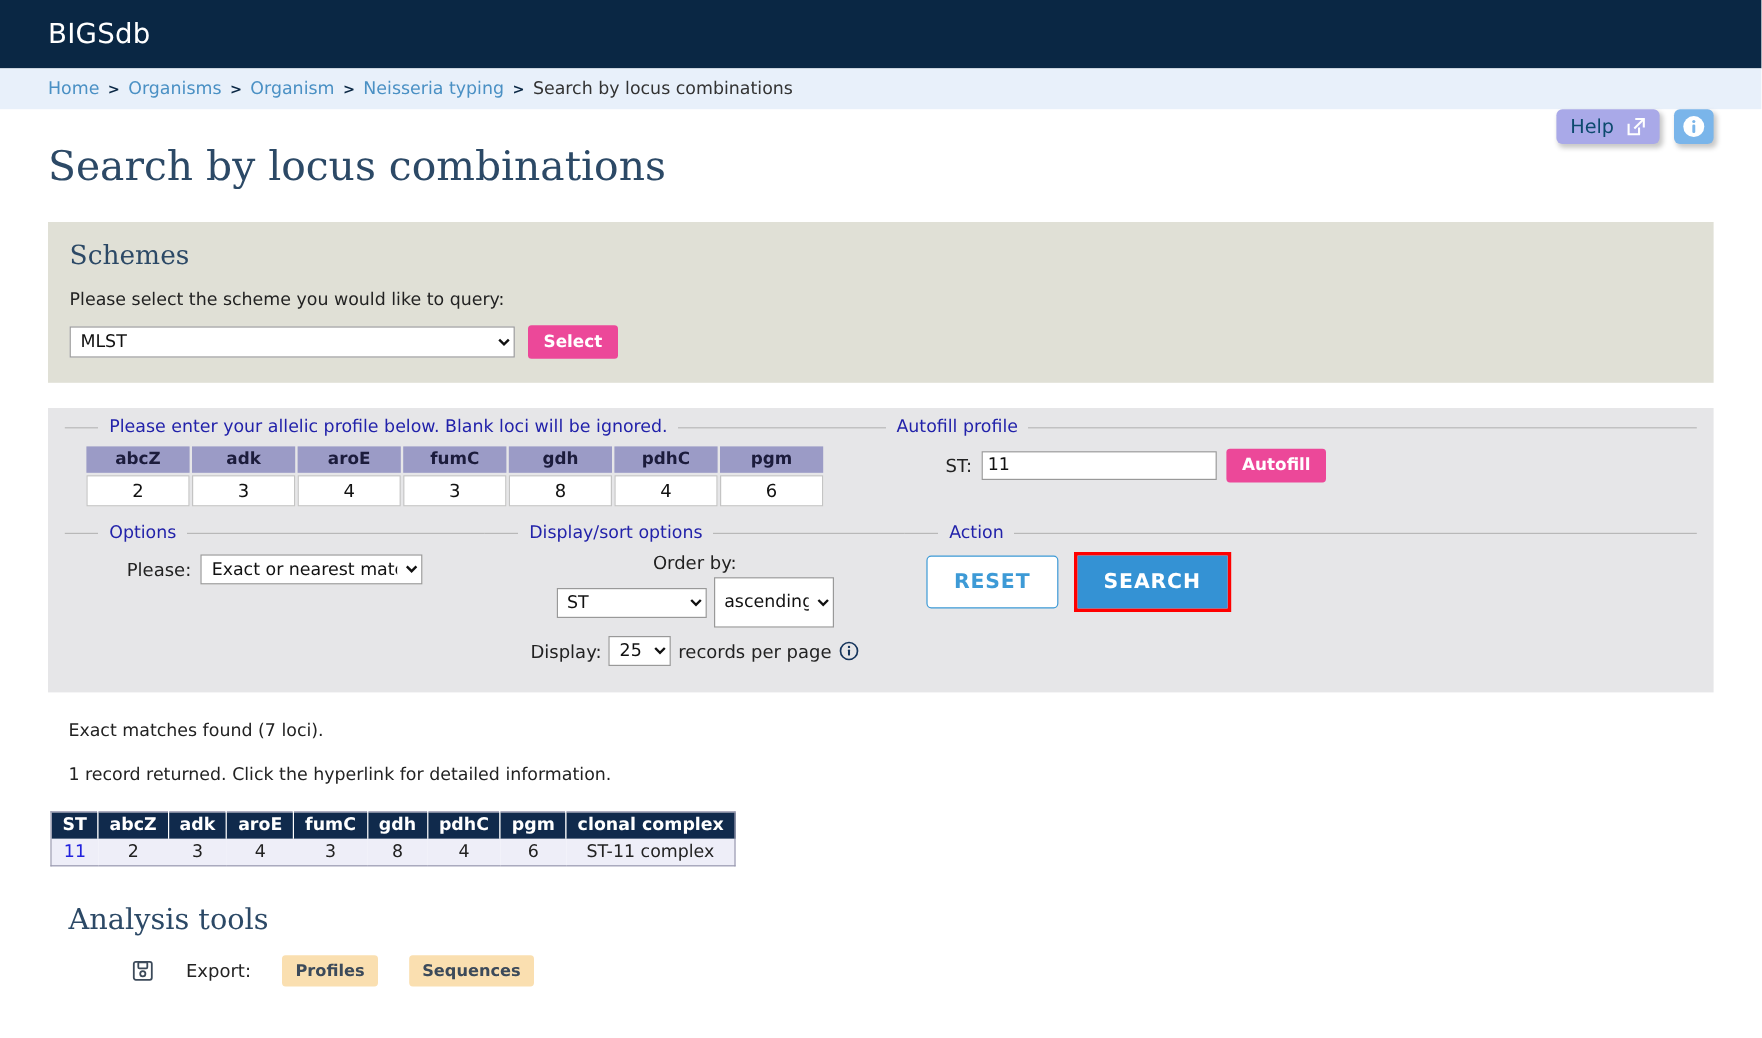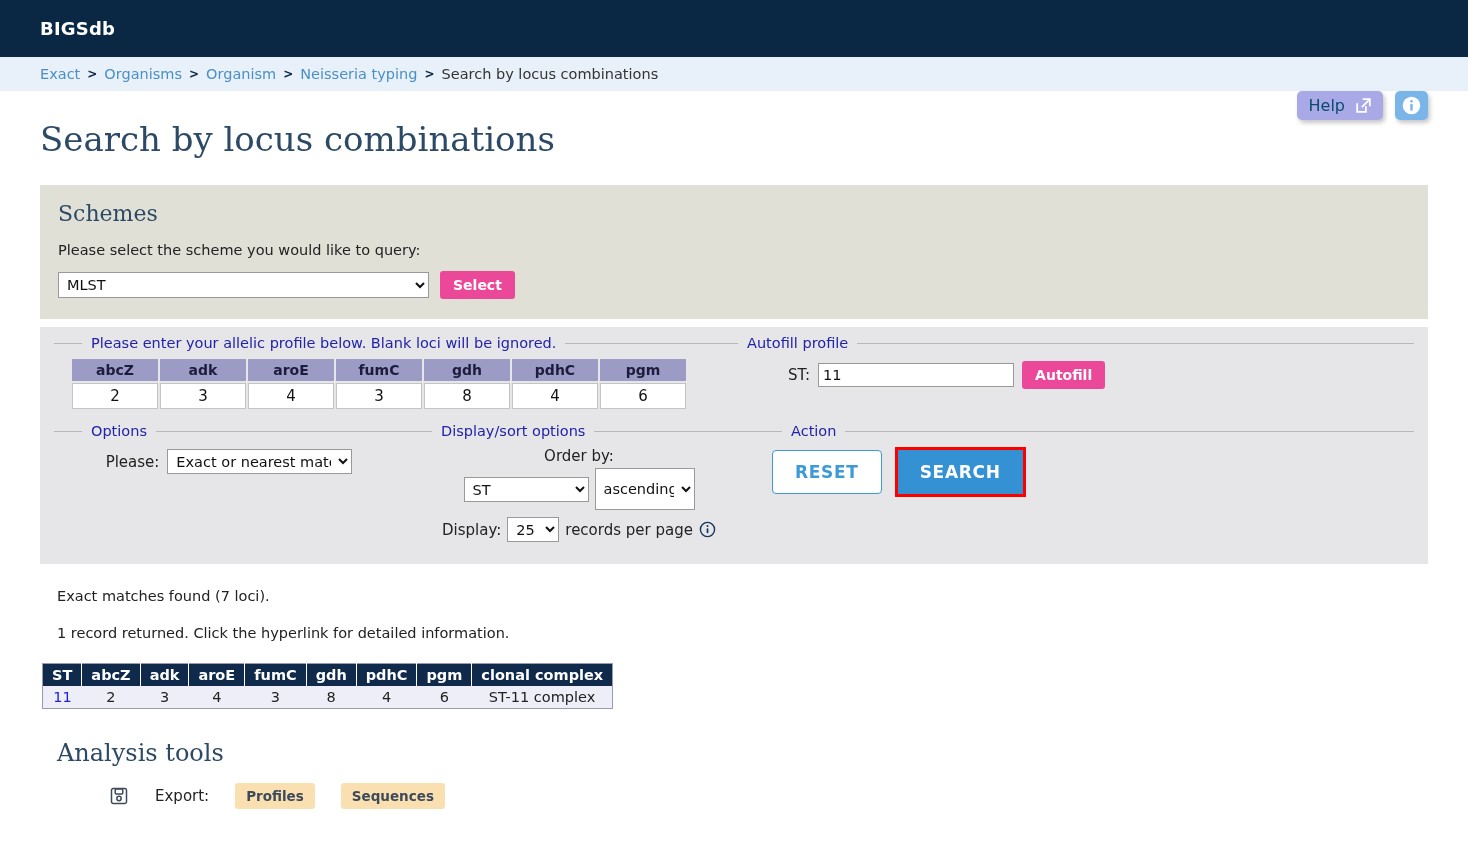"BIGSdb" .brand { font-size: 18px -> 23px; font-weight: bold -> normal }
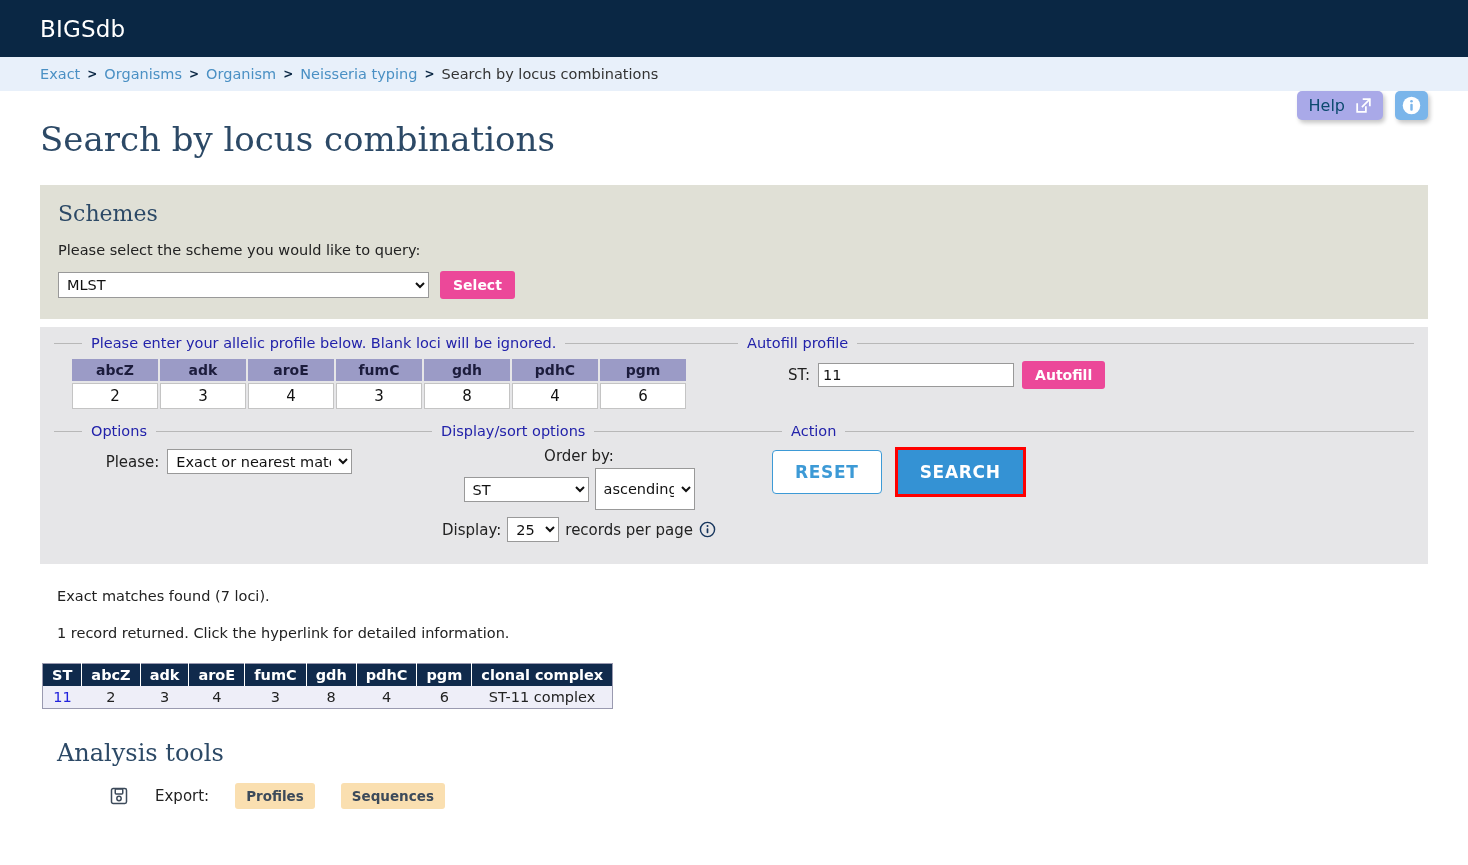"Exact" a { text: Exact -> Home }
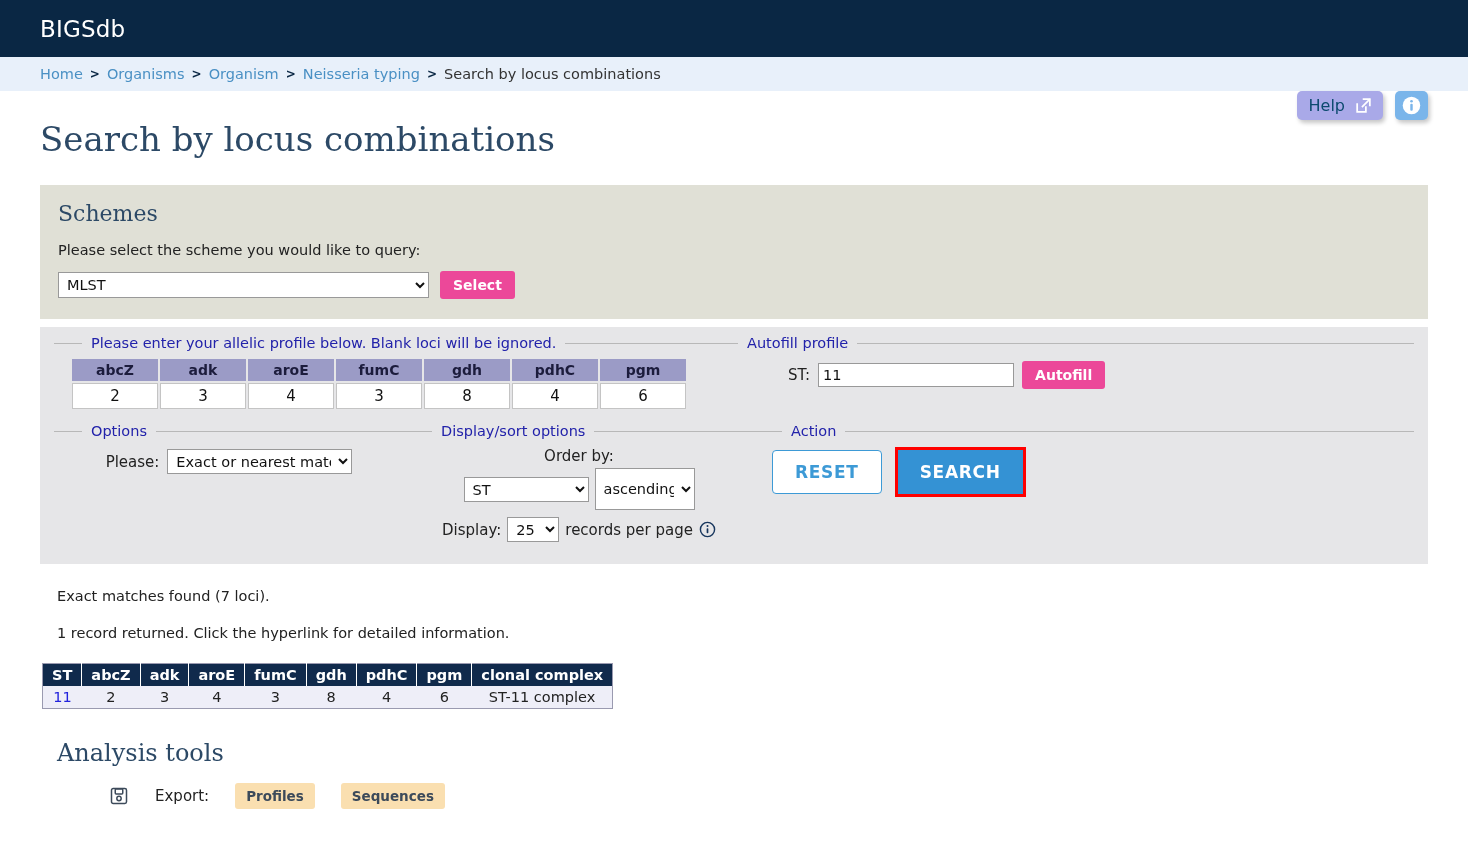"Please enter your allelic profile" .panel-query { margin-top: 8px -> 21px }
